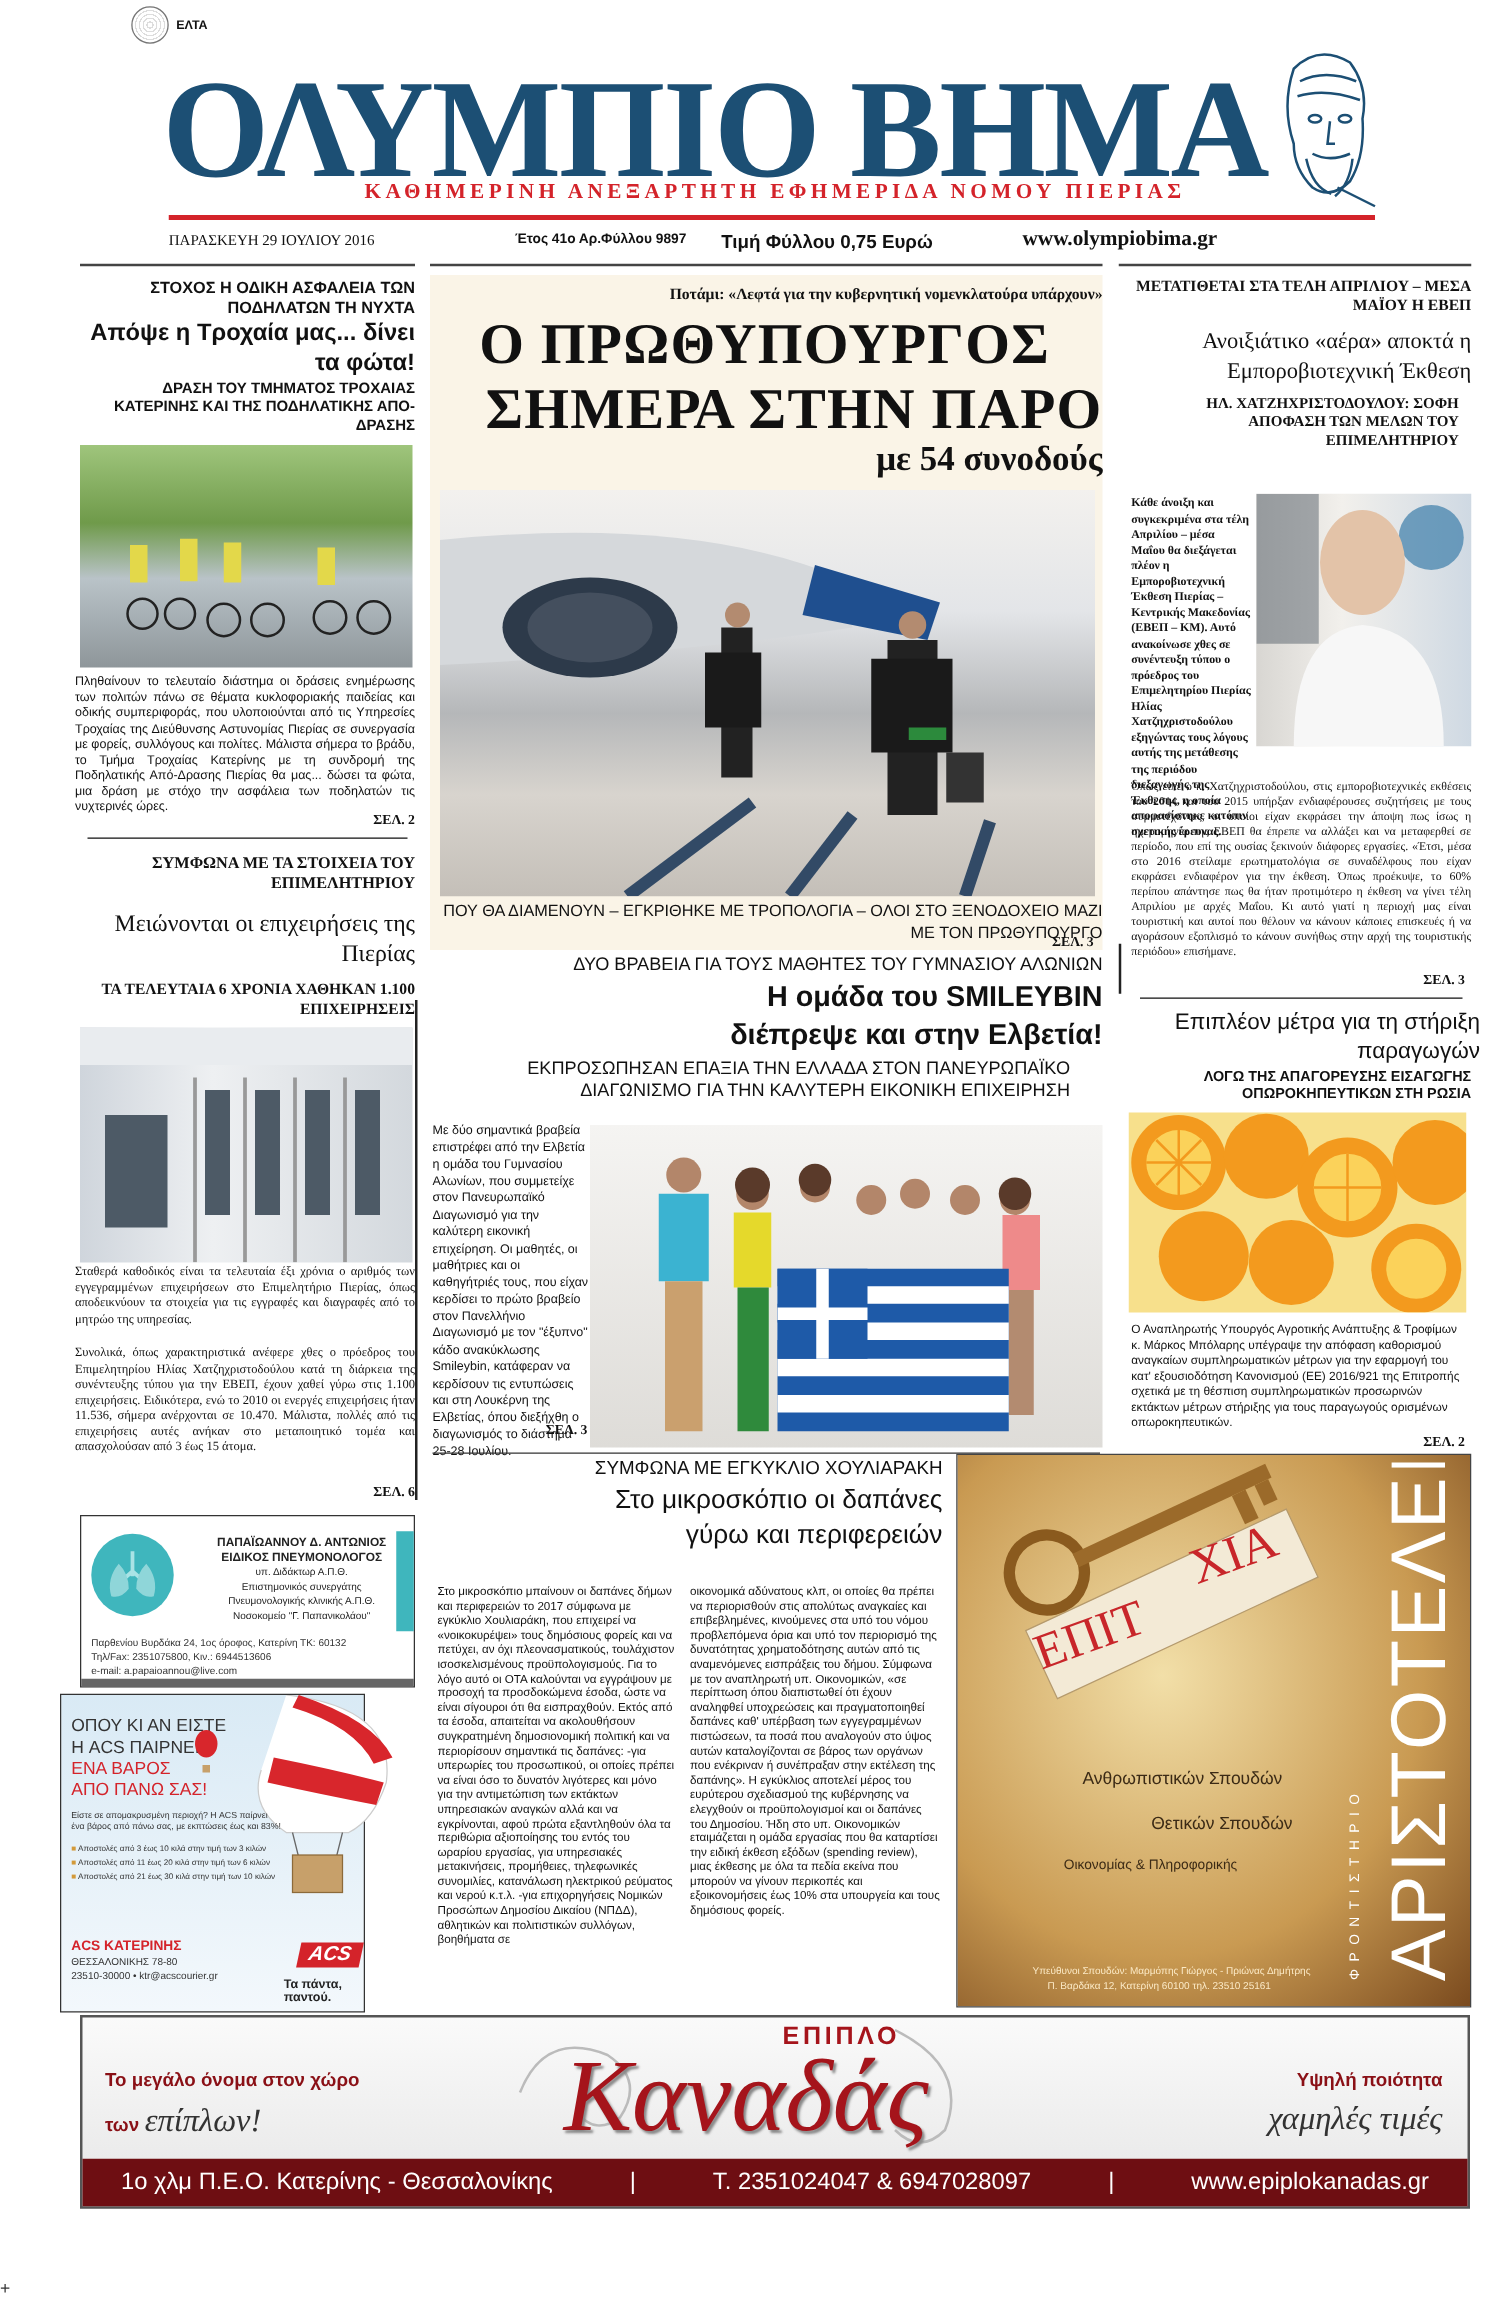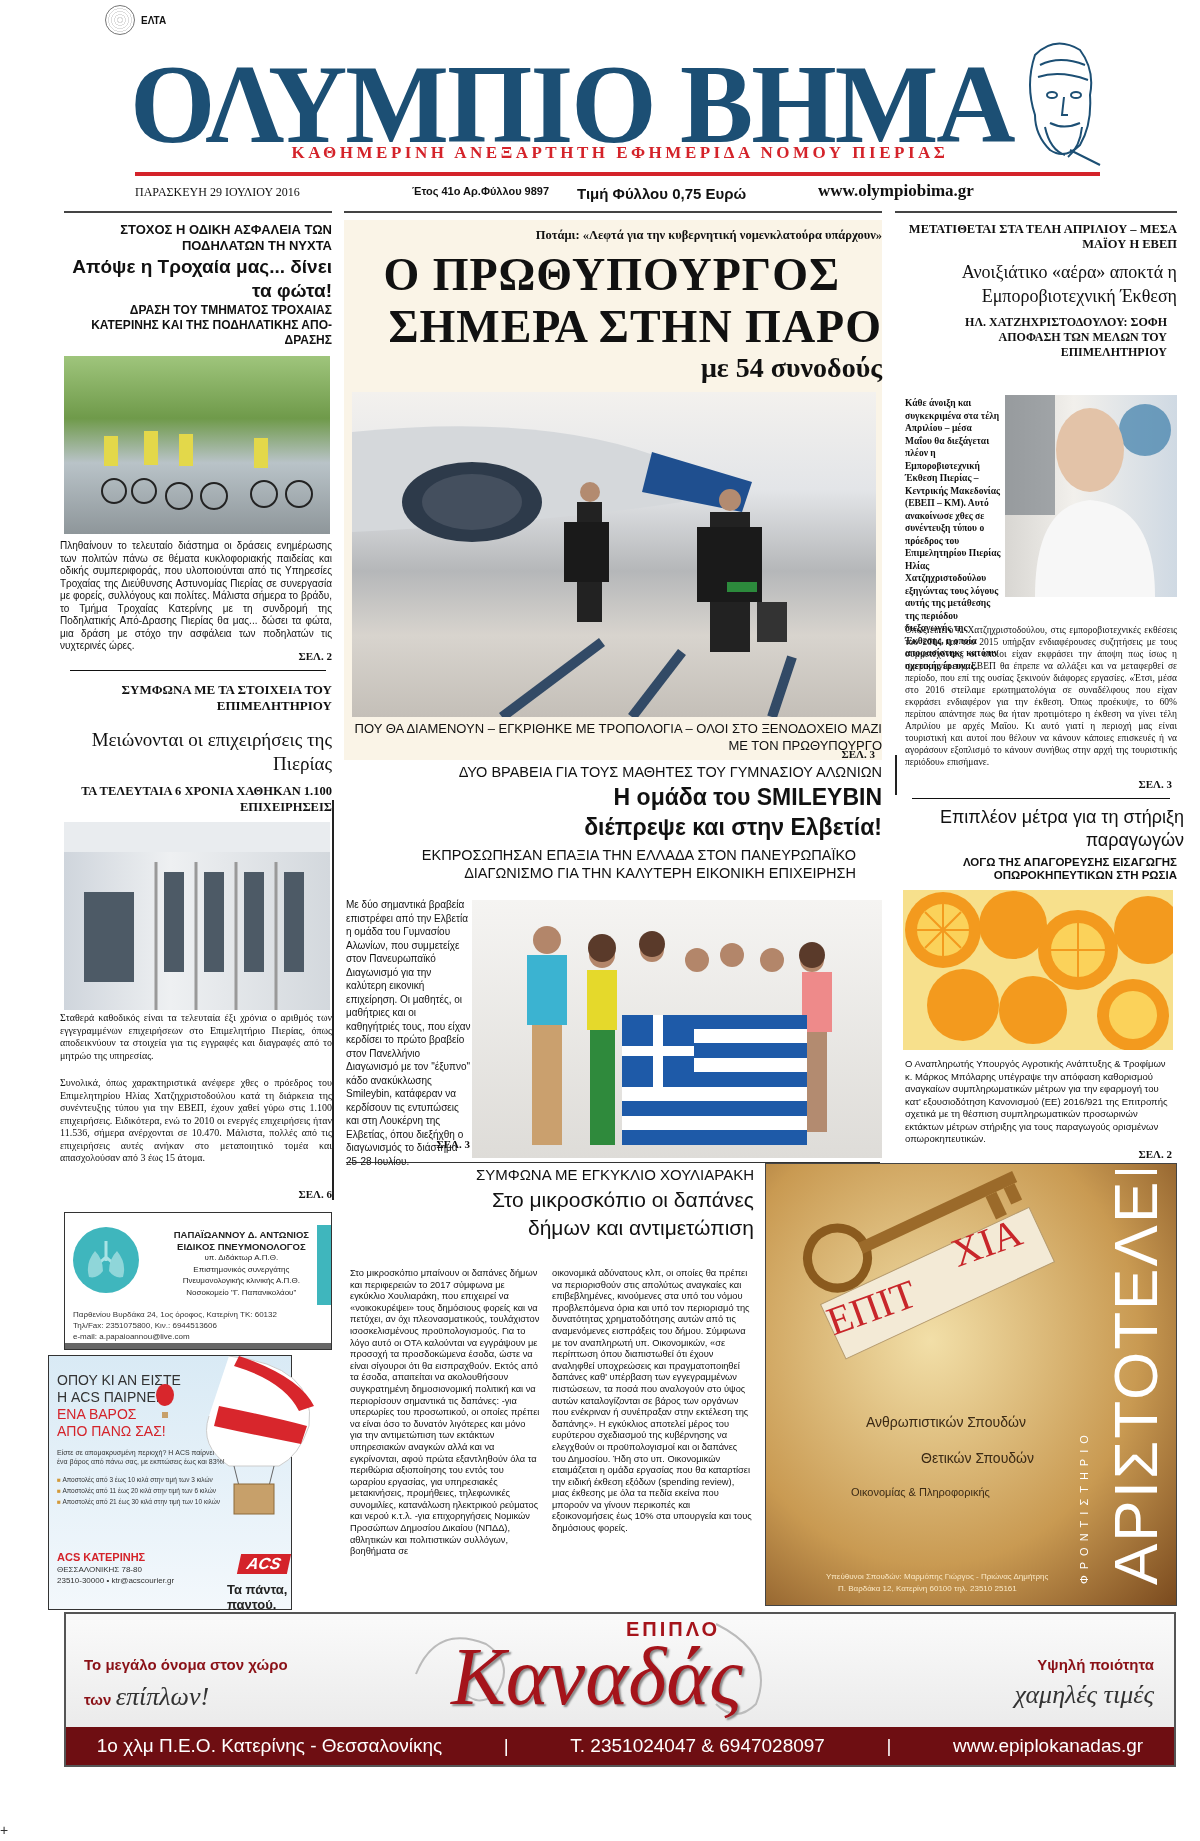"δήμων και αντιμετώπιση" div.abs { text: δήμων και αντιμετώπιση -> γύρω και περιφερειών }
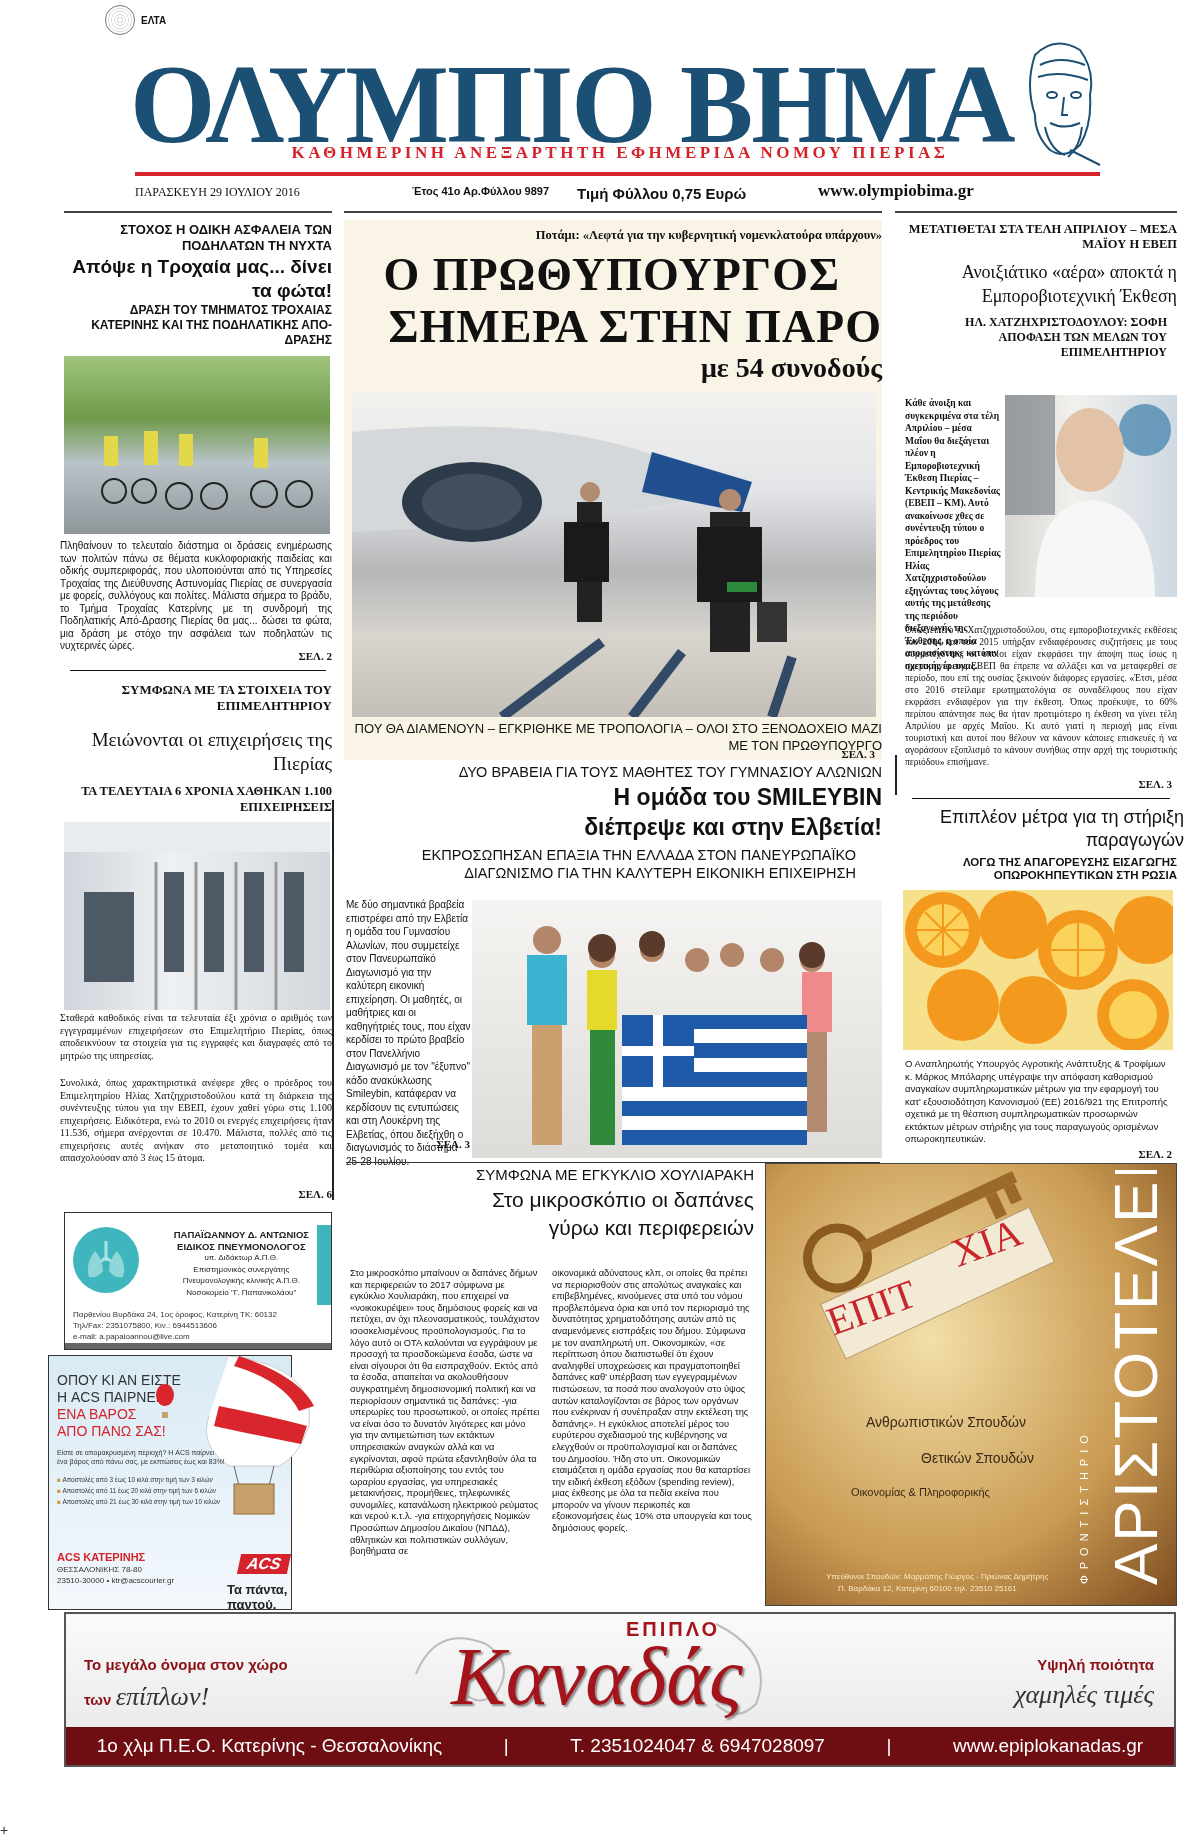"Τα πάντα, παντού." div.abs { font-size: 13px -> 10px }
